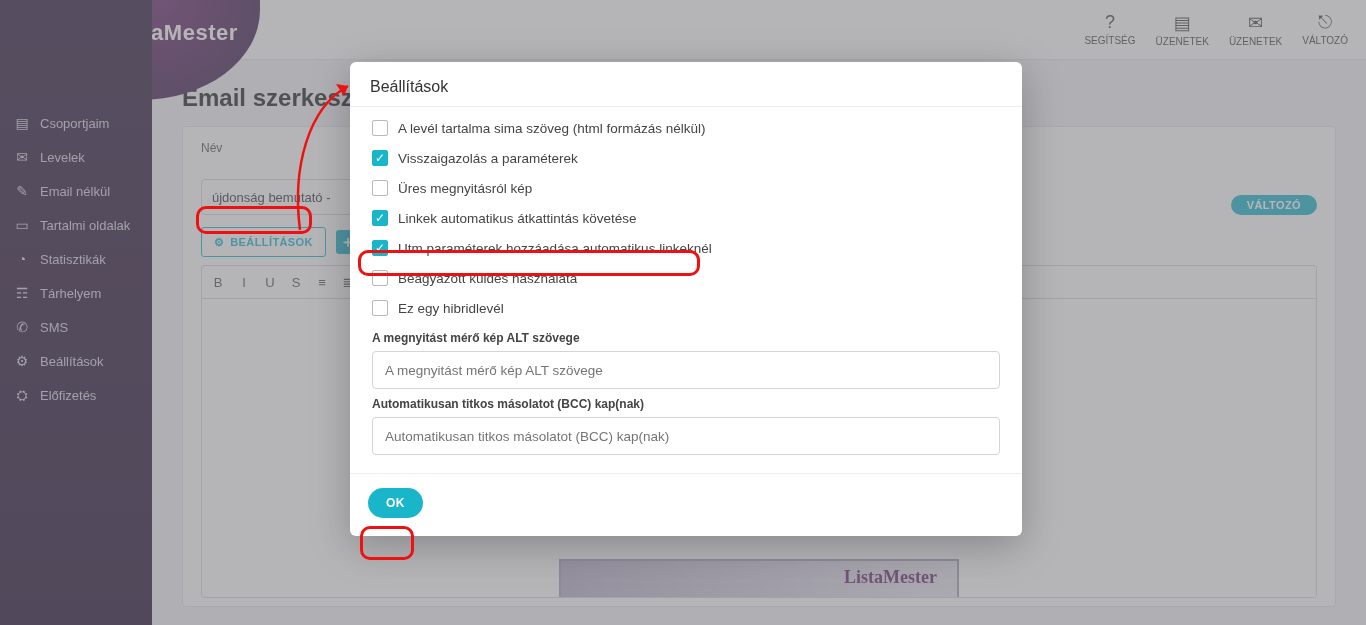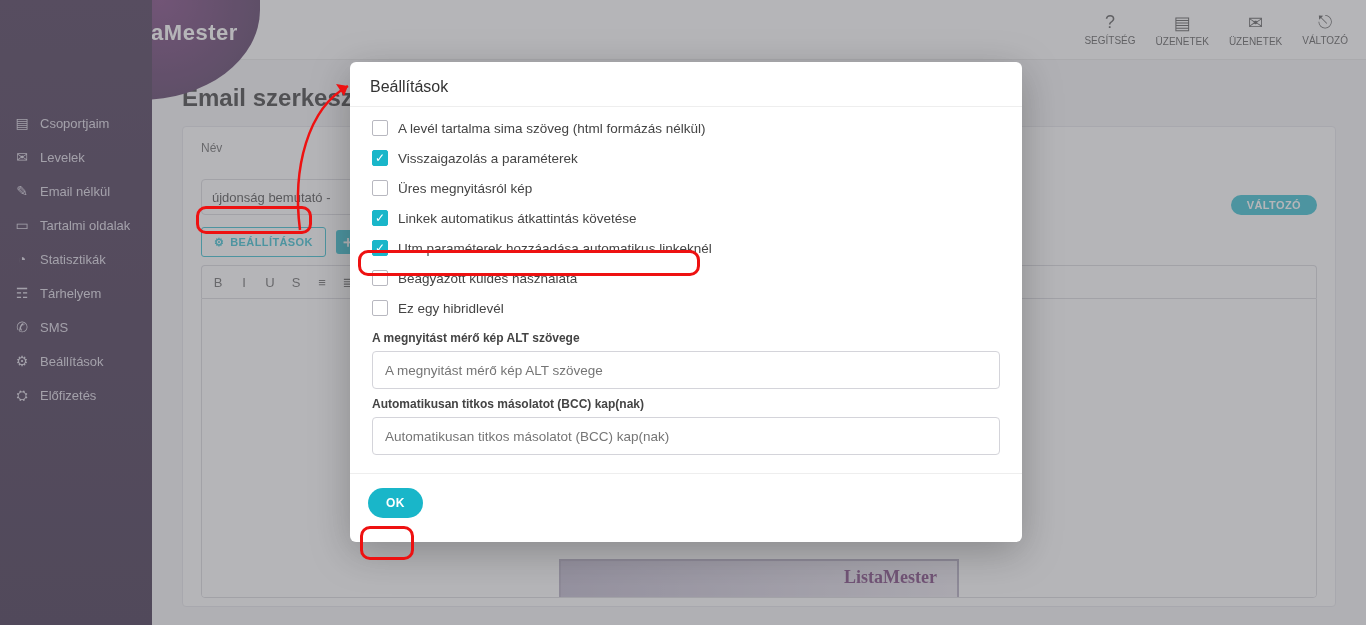"OK" .modal-footer { padding: 14px 18px 24px -> 14px 18px 18px }
